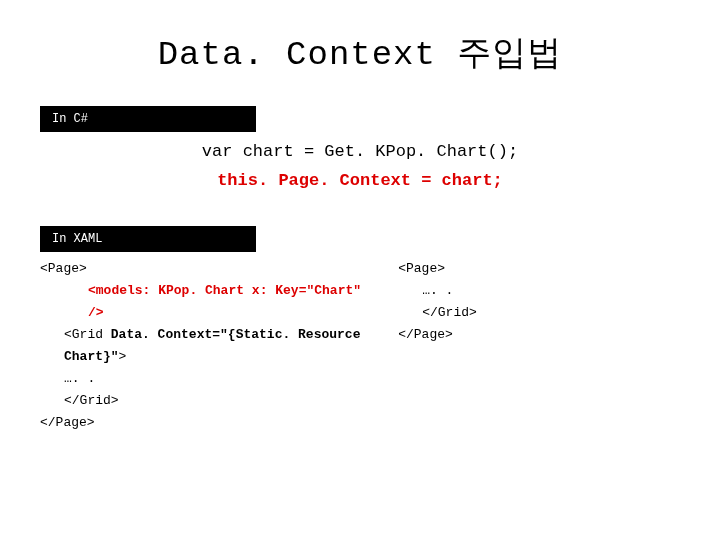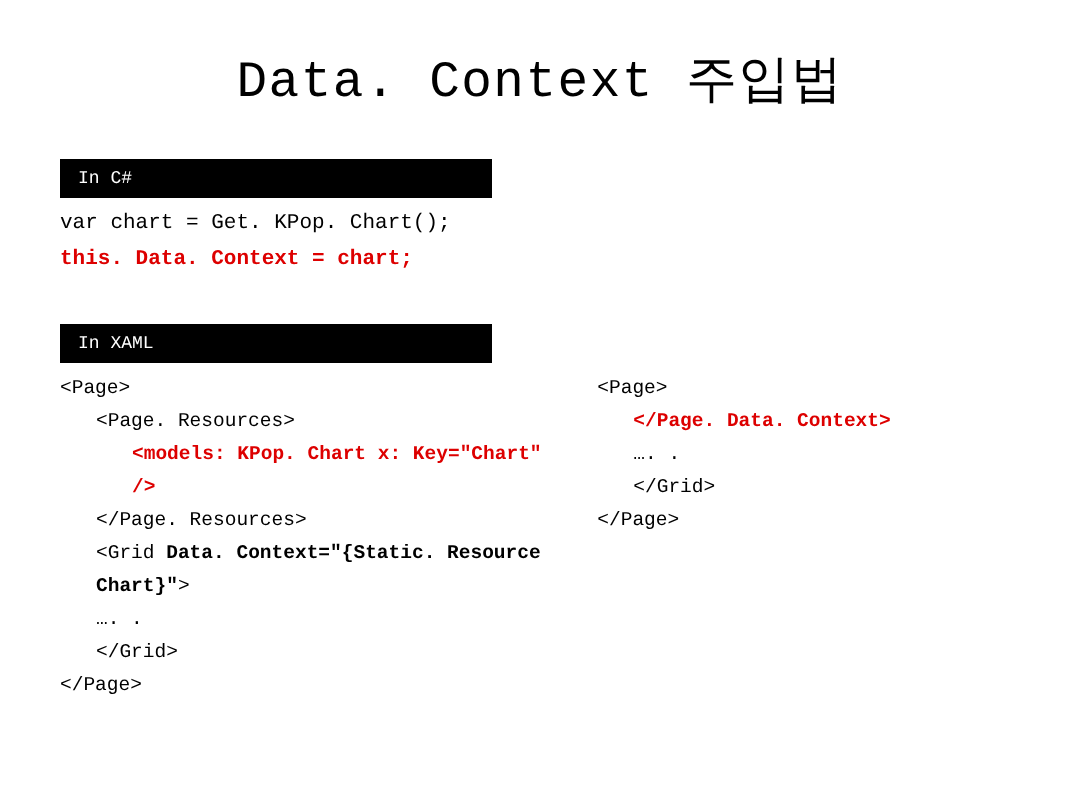"In C#" .label { width: 288px -> 216px }
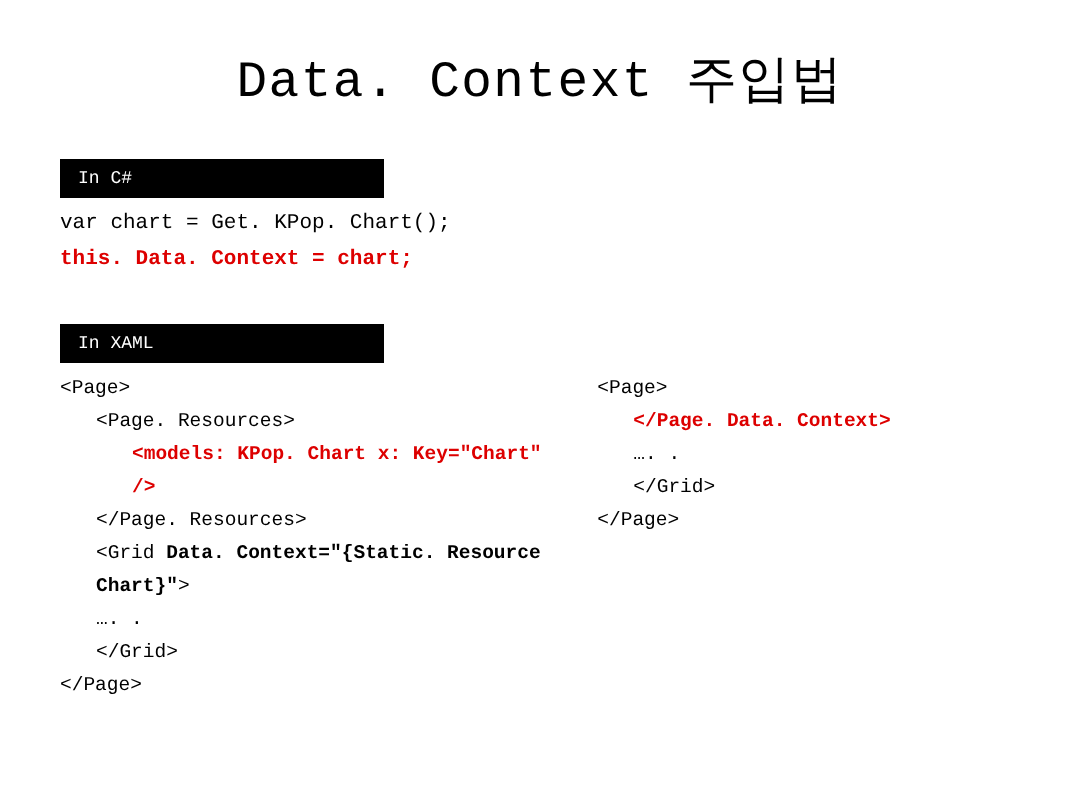"var chart = Get. KPop." .code-block { font-size: 14px -> 17px; text-align: none -> center }
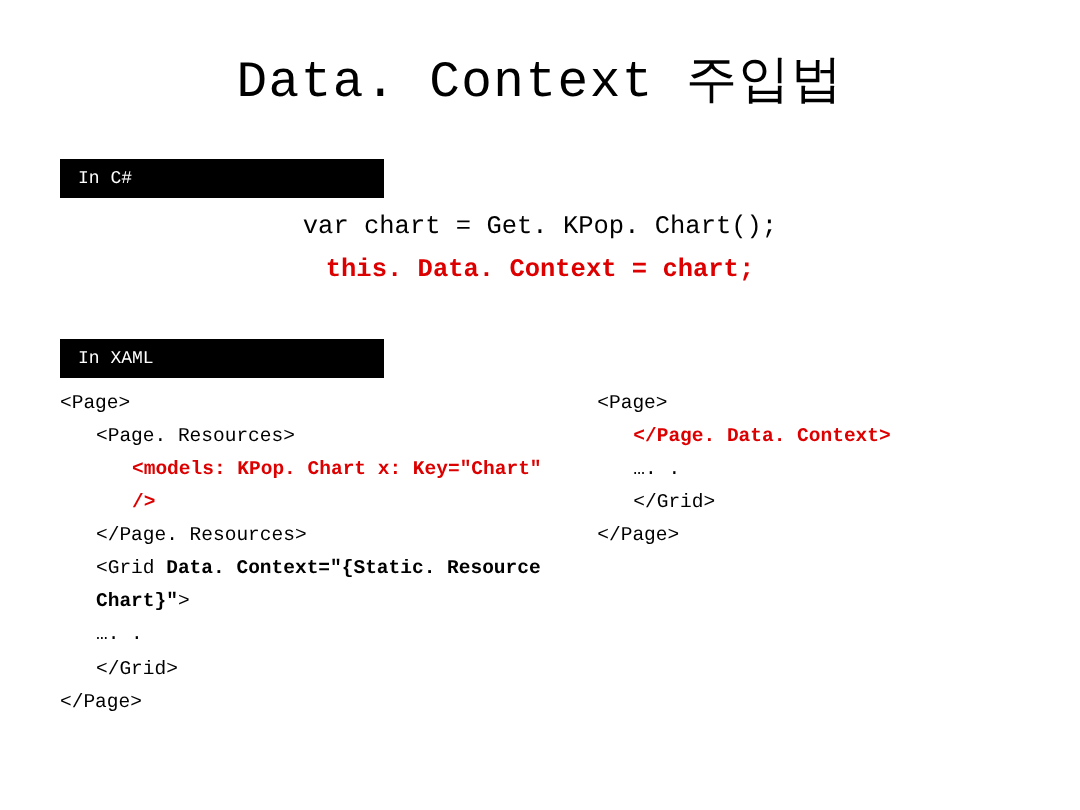"this. Data. Context = chart;" div.red { text: Data -> Page }
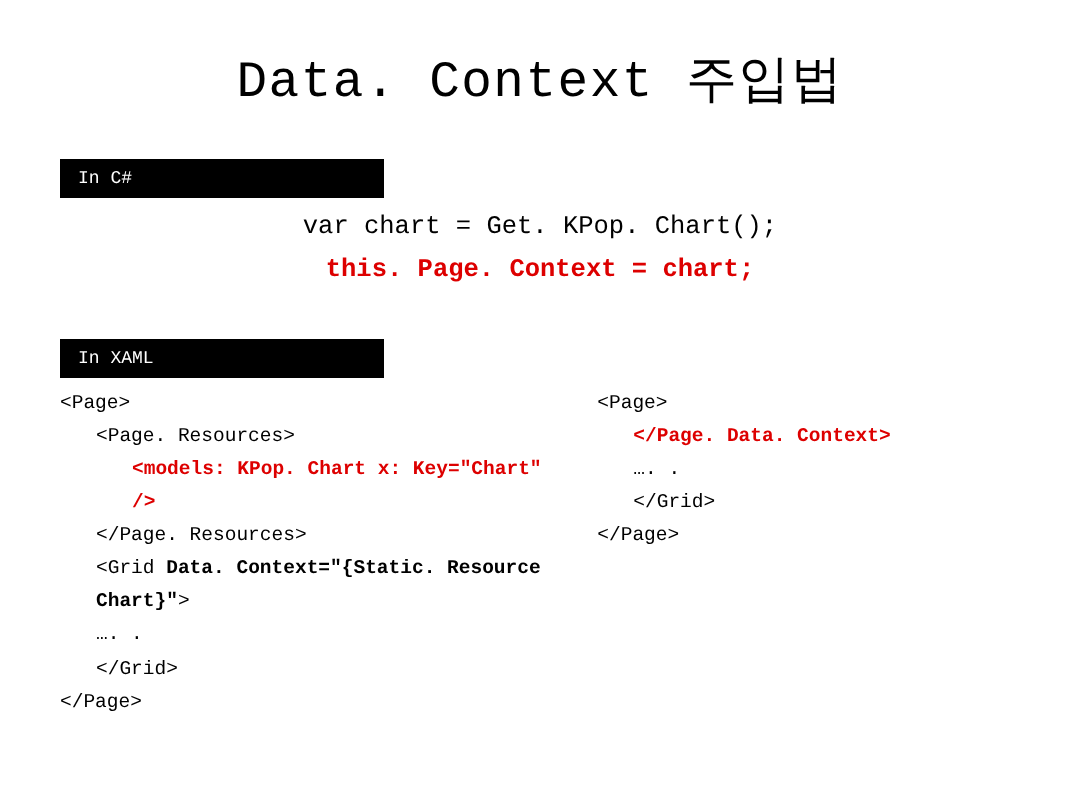"<Page. Resources>" div.indent1 { html: <div>&lt;Page. Resources&gt;</div> -> none }
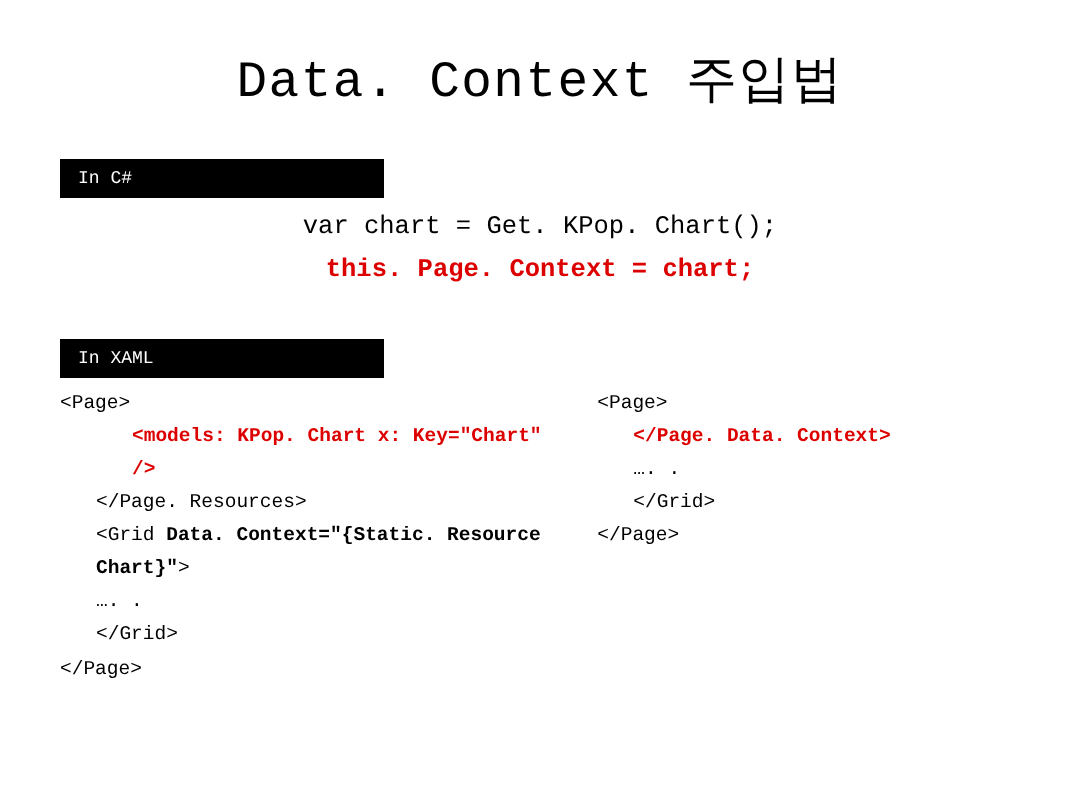"</Page. Data. Context>" div.indent1 { html: <div>&lt;/Page. Data. Context&gt;</div> -> none }
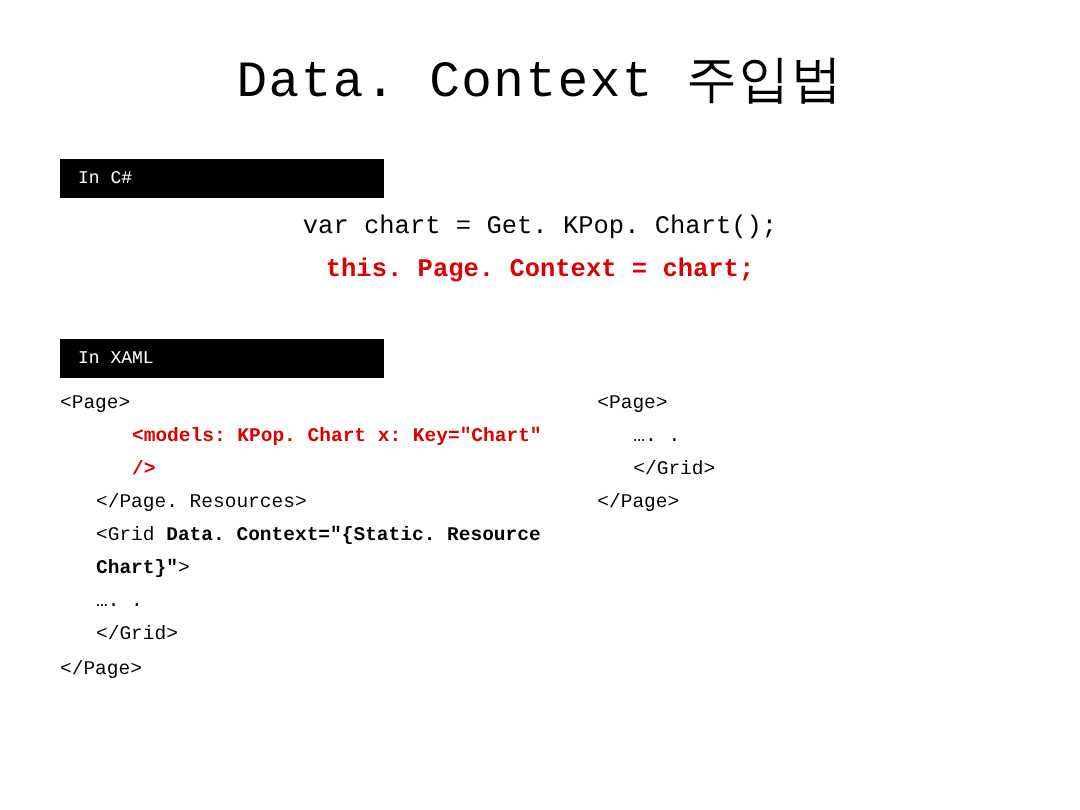"</Page. Resources>" div.indent1 { html: <div>&lt;/Page. Resources&gt;</div> -> none }
